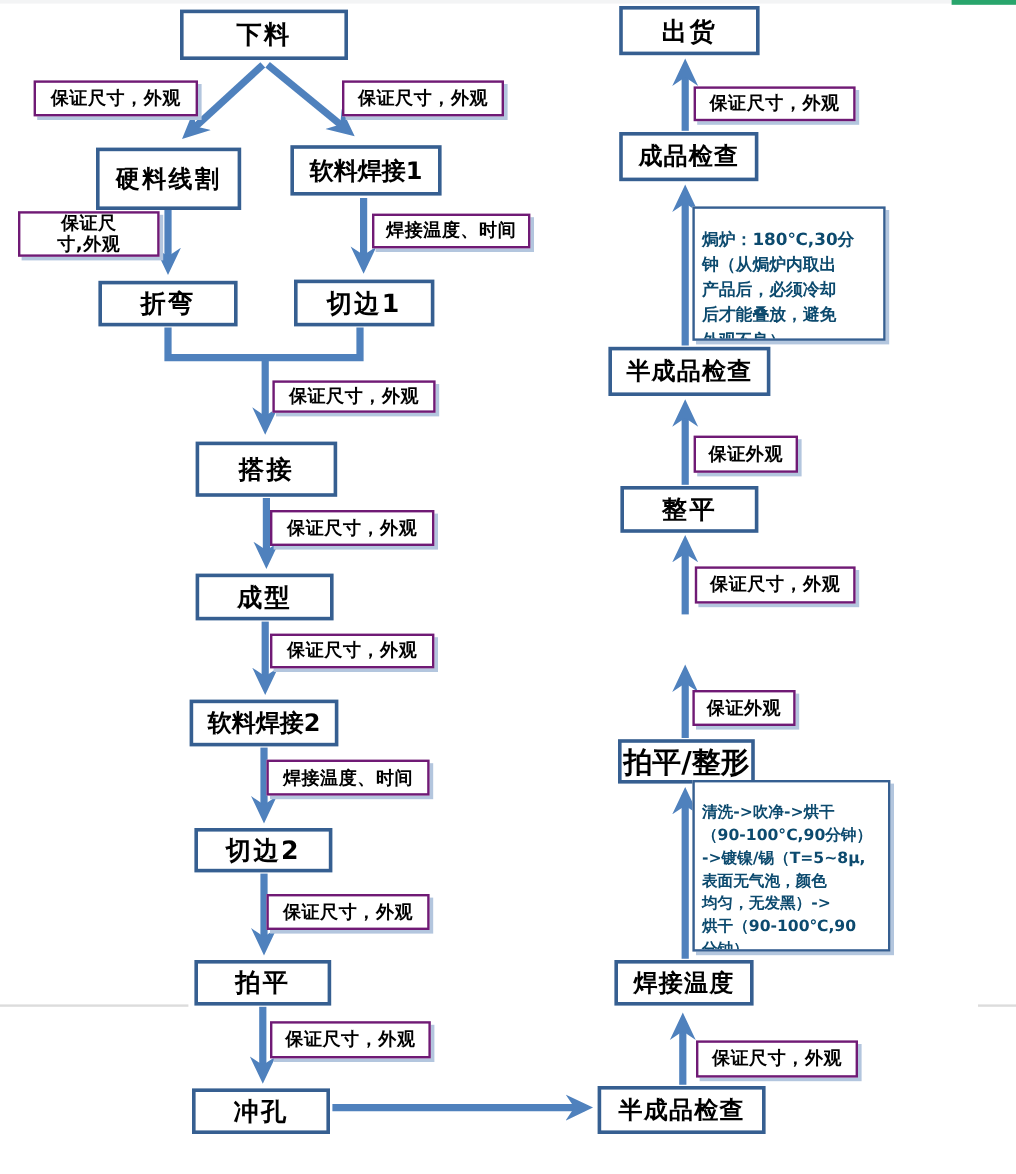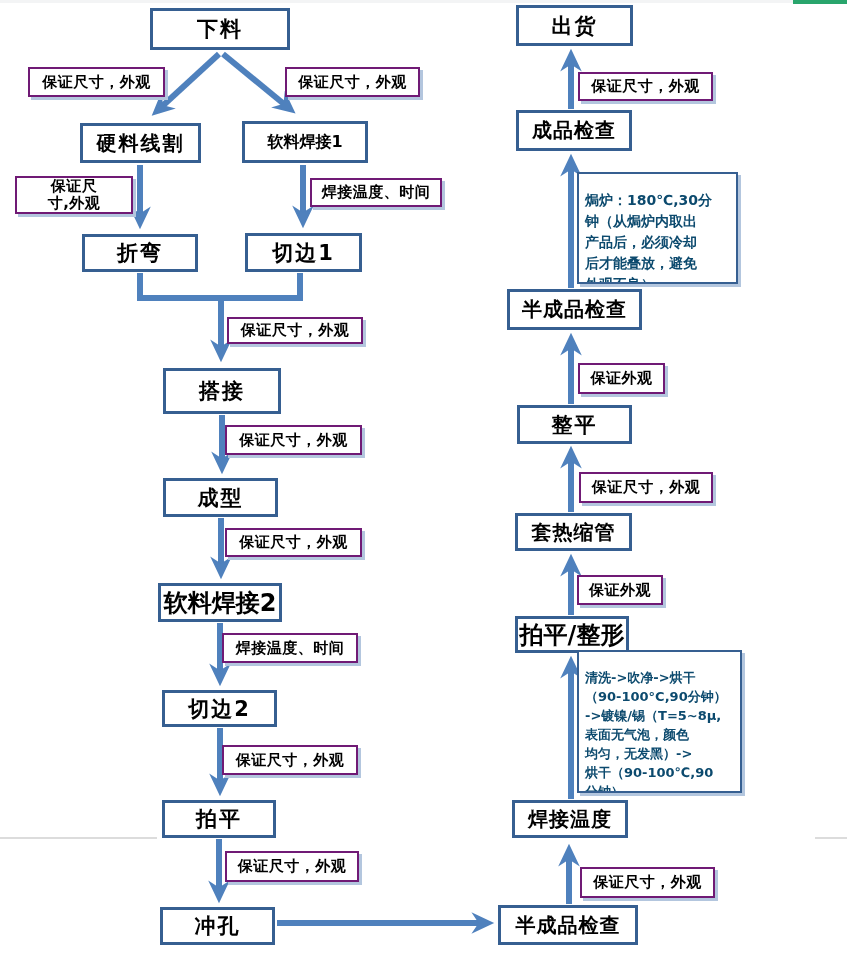"硬料线割" div.pbox { height: 40px -> 52px }
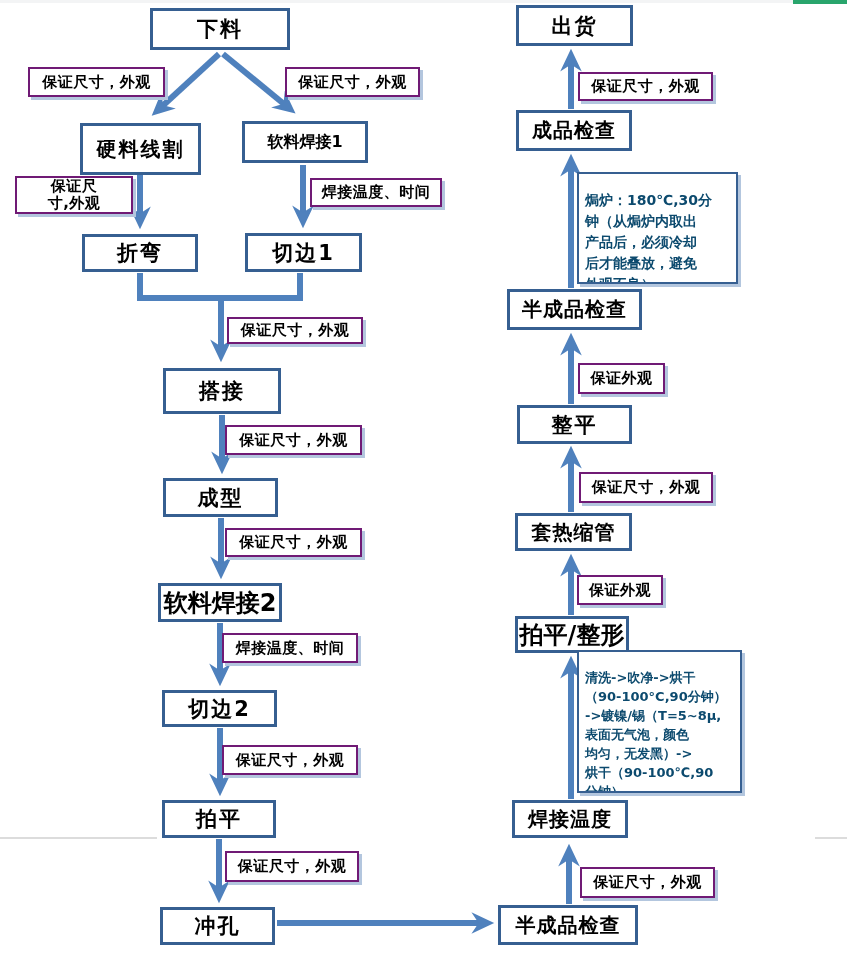"软料焊接1" div.pbox { font-size: 16px -> 20px }
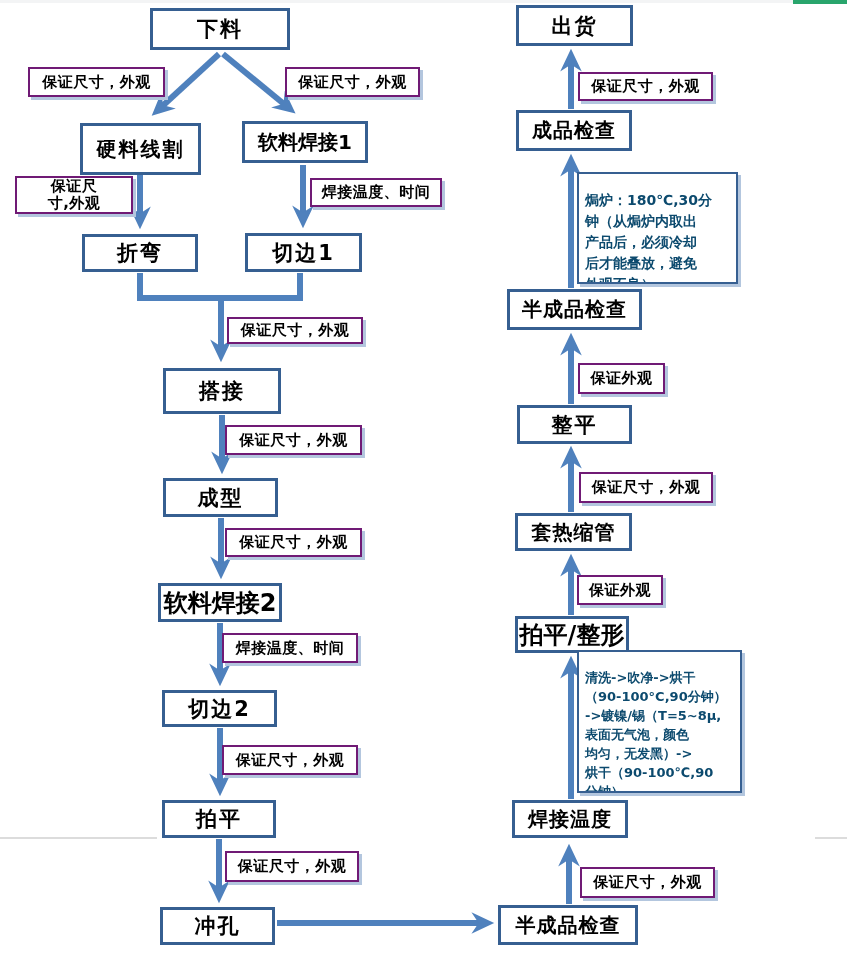"套热缩管" div.pbox { html: <div>套热缩管</div> -> none }
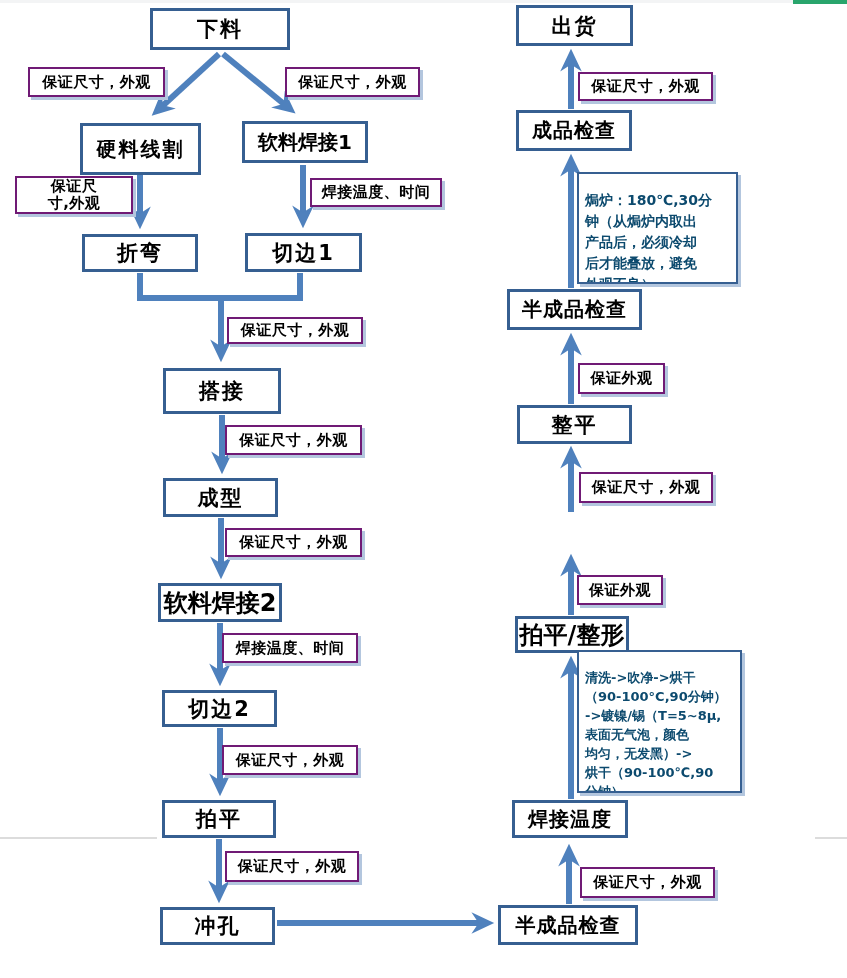"软料焊接2" div.pbox { font-size: 24px -> 20px }
